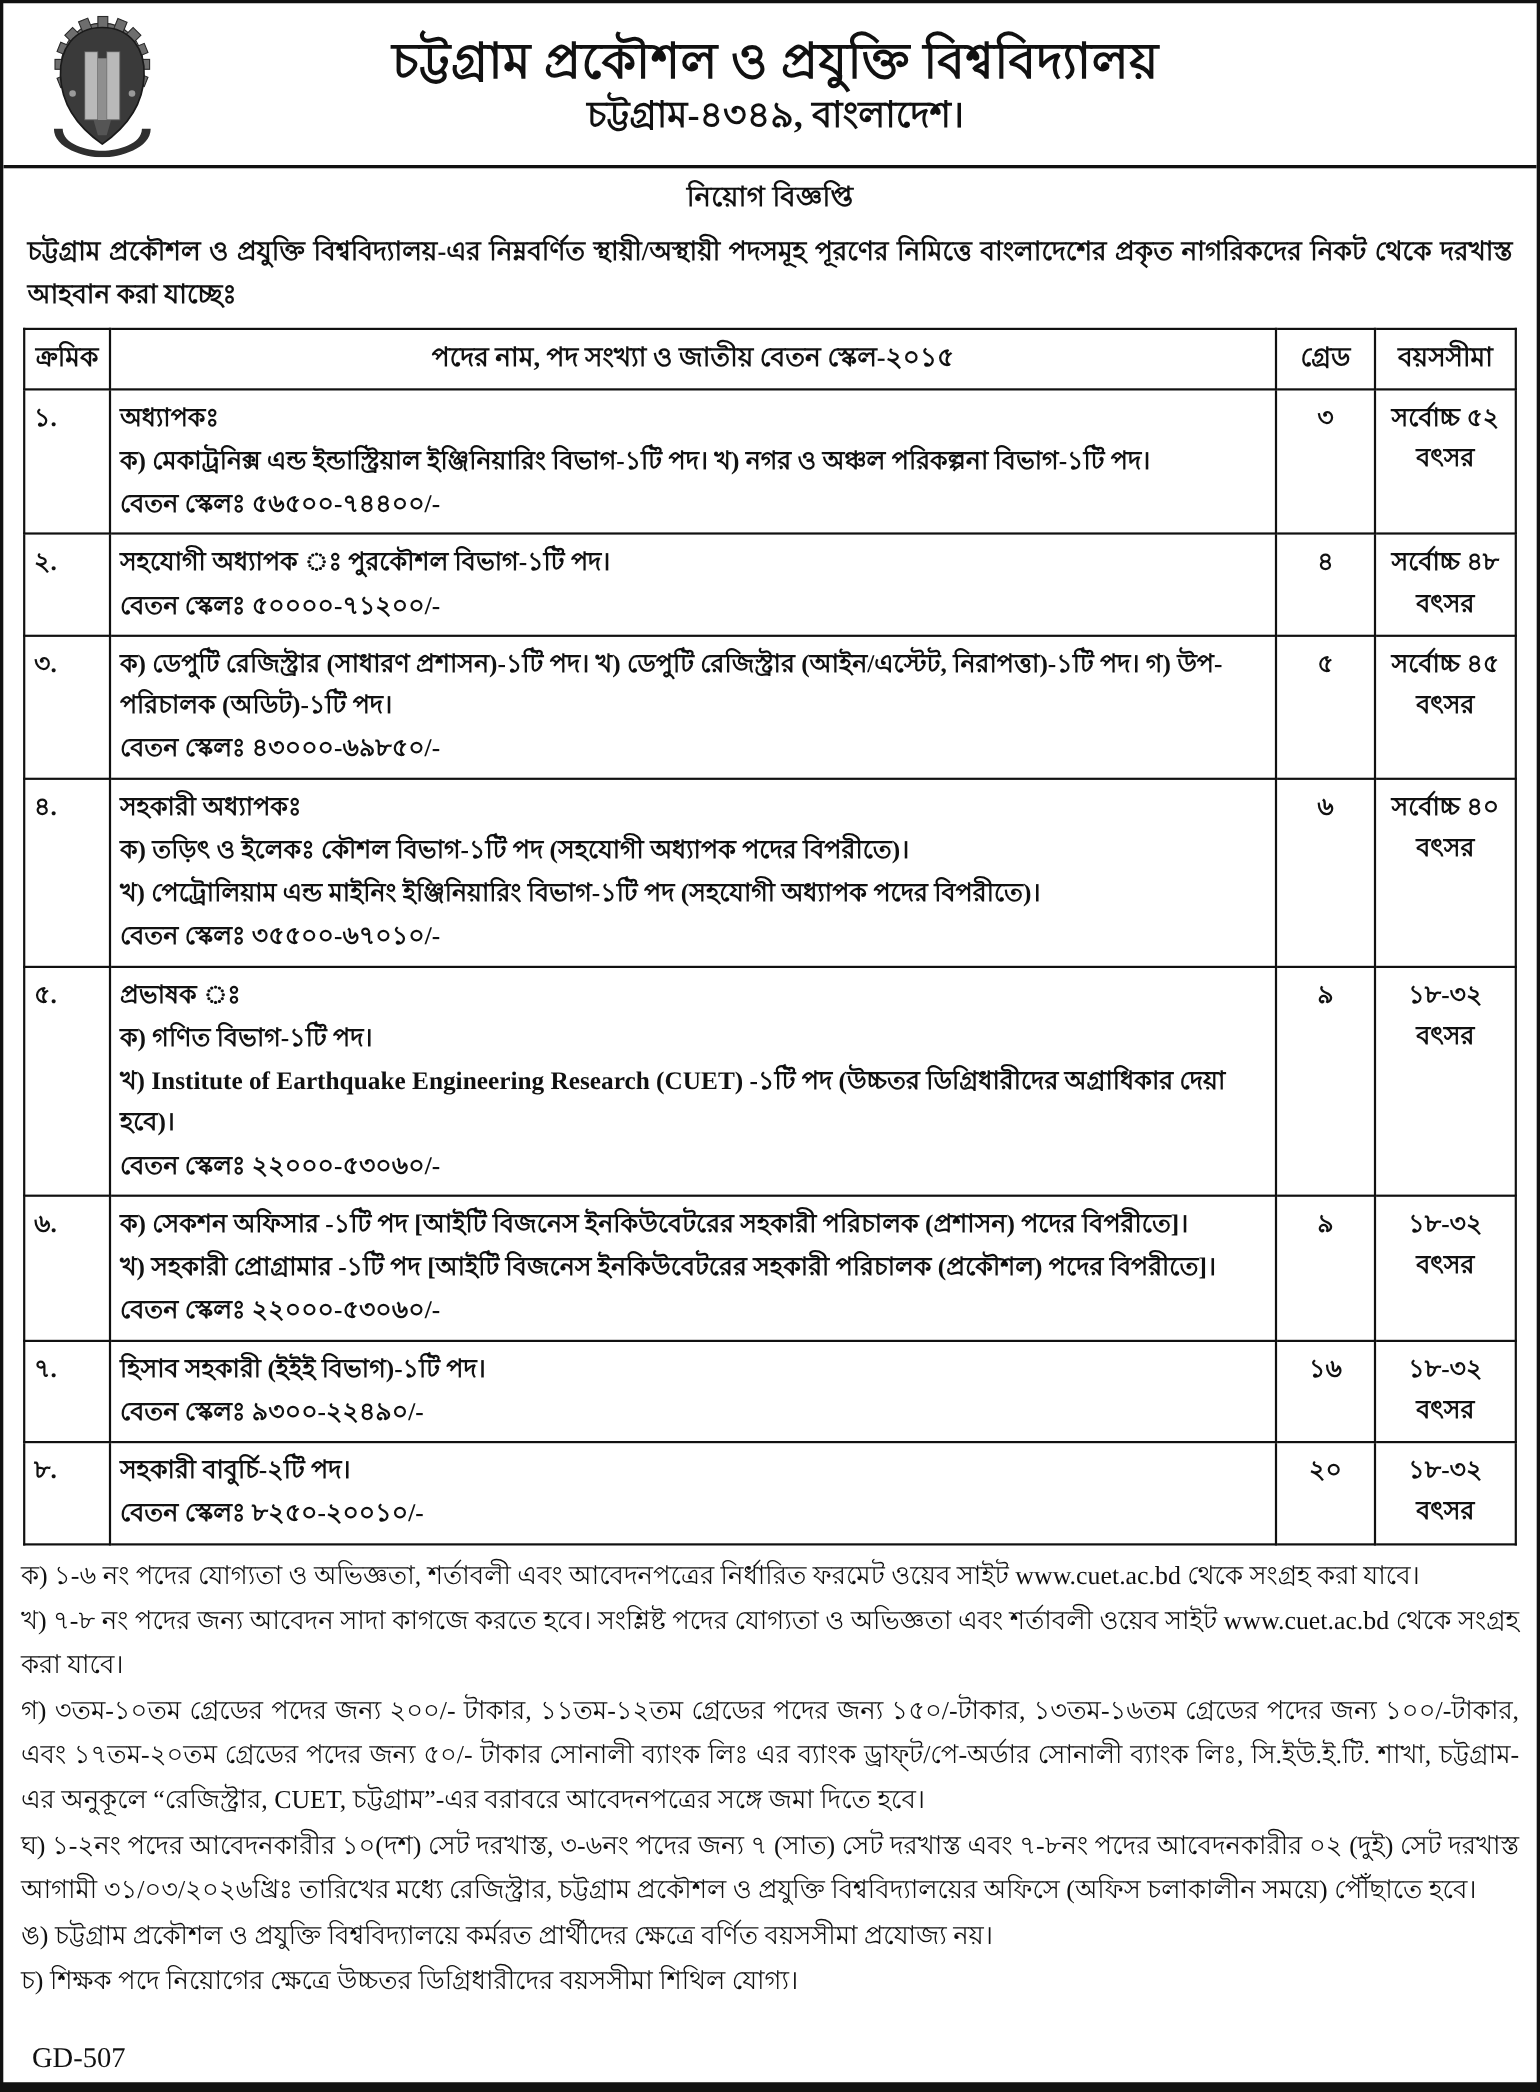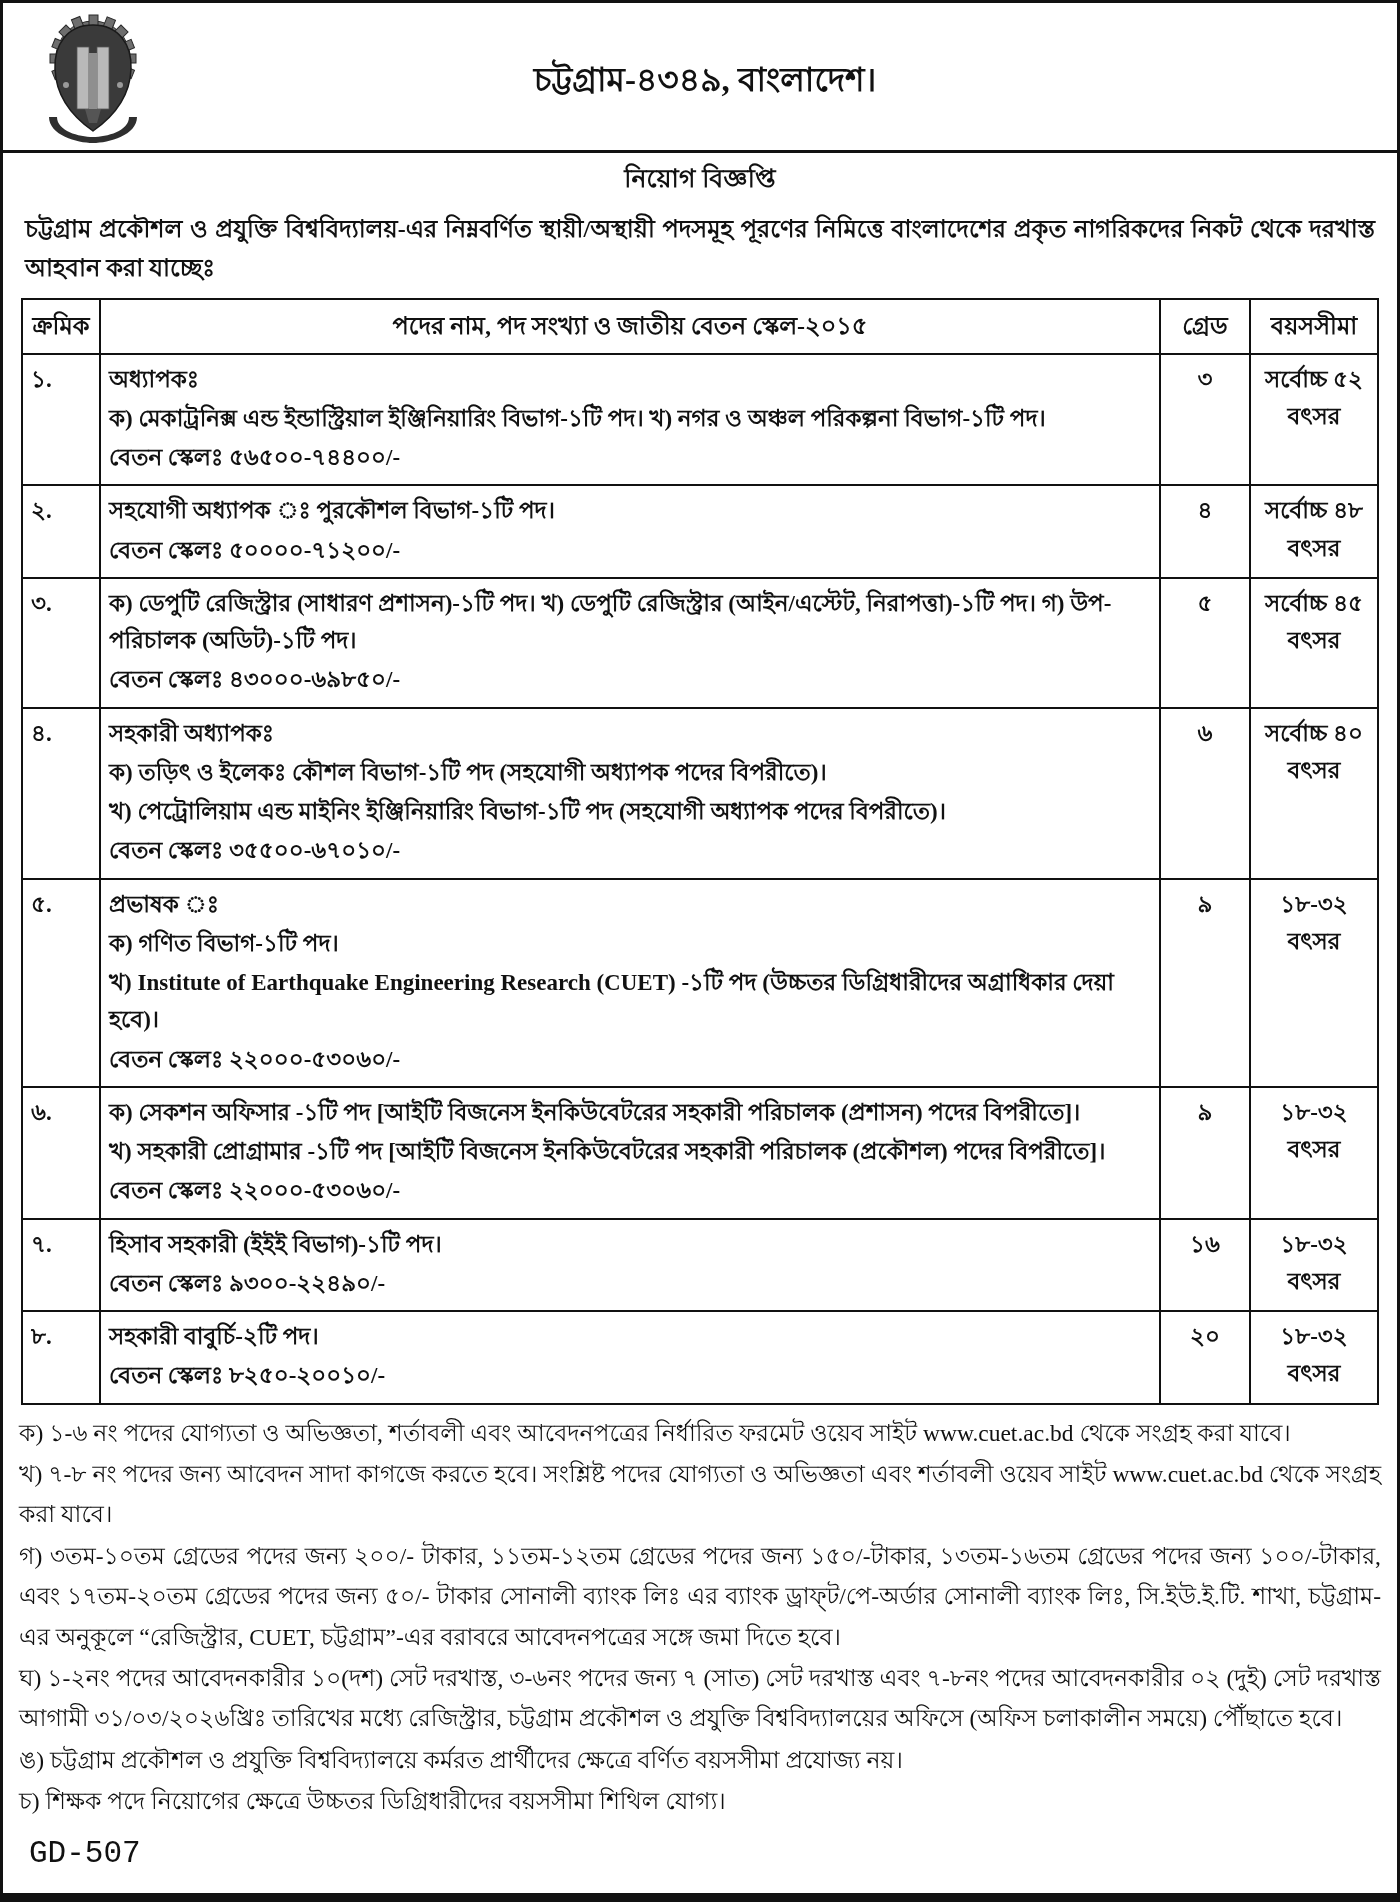"চট্টগ্রাম প্রকৌশল ও প্রযুক্তি বিশ্ববিদ্যালয়" div.uni-name { html: none -> <div>চট্টগ্রাম প্রকৌশল ও প্রযুক্তি বিশ্ববিদ্যালয়</div> }
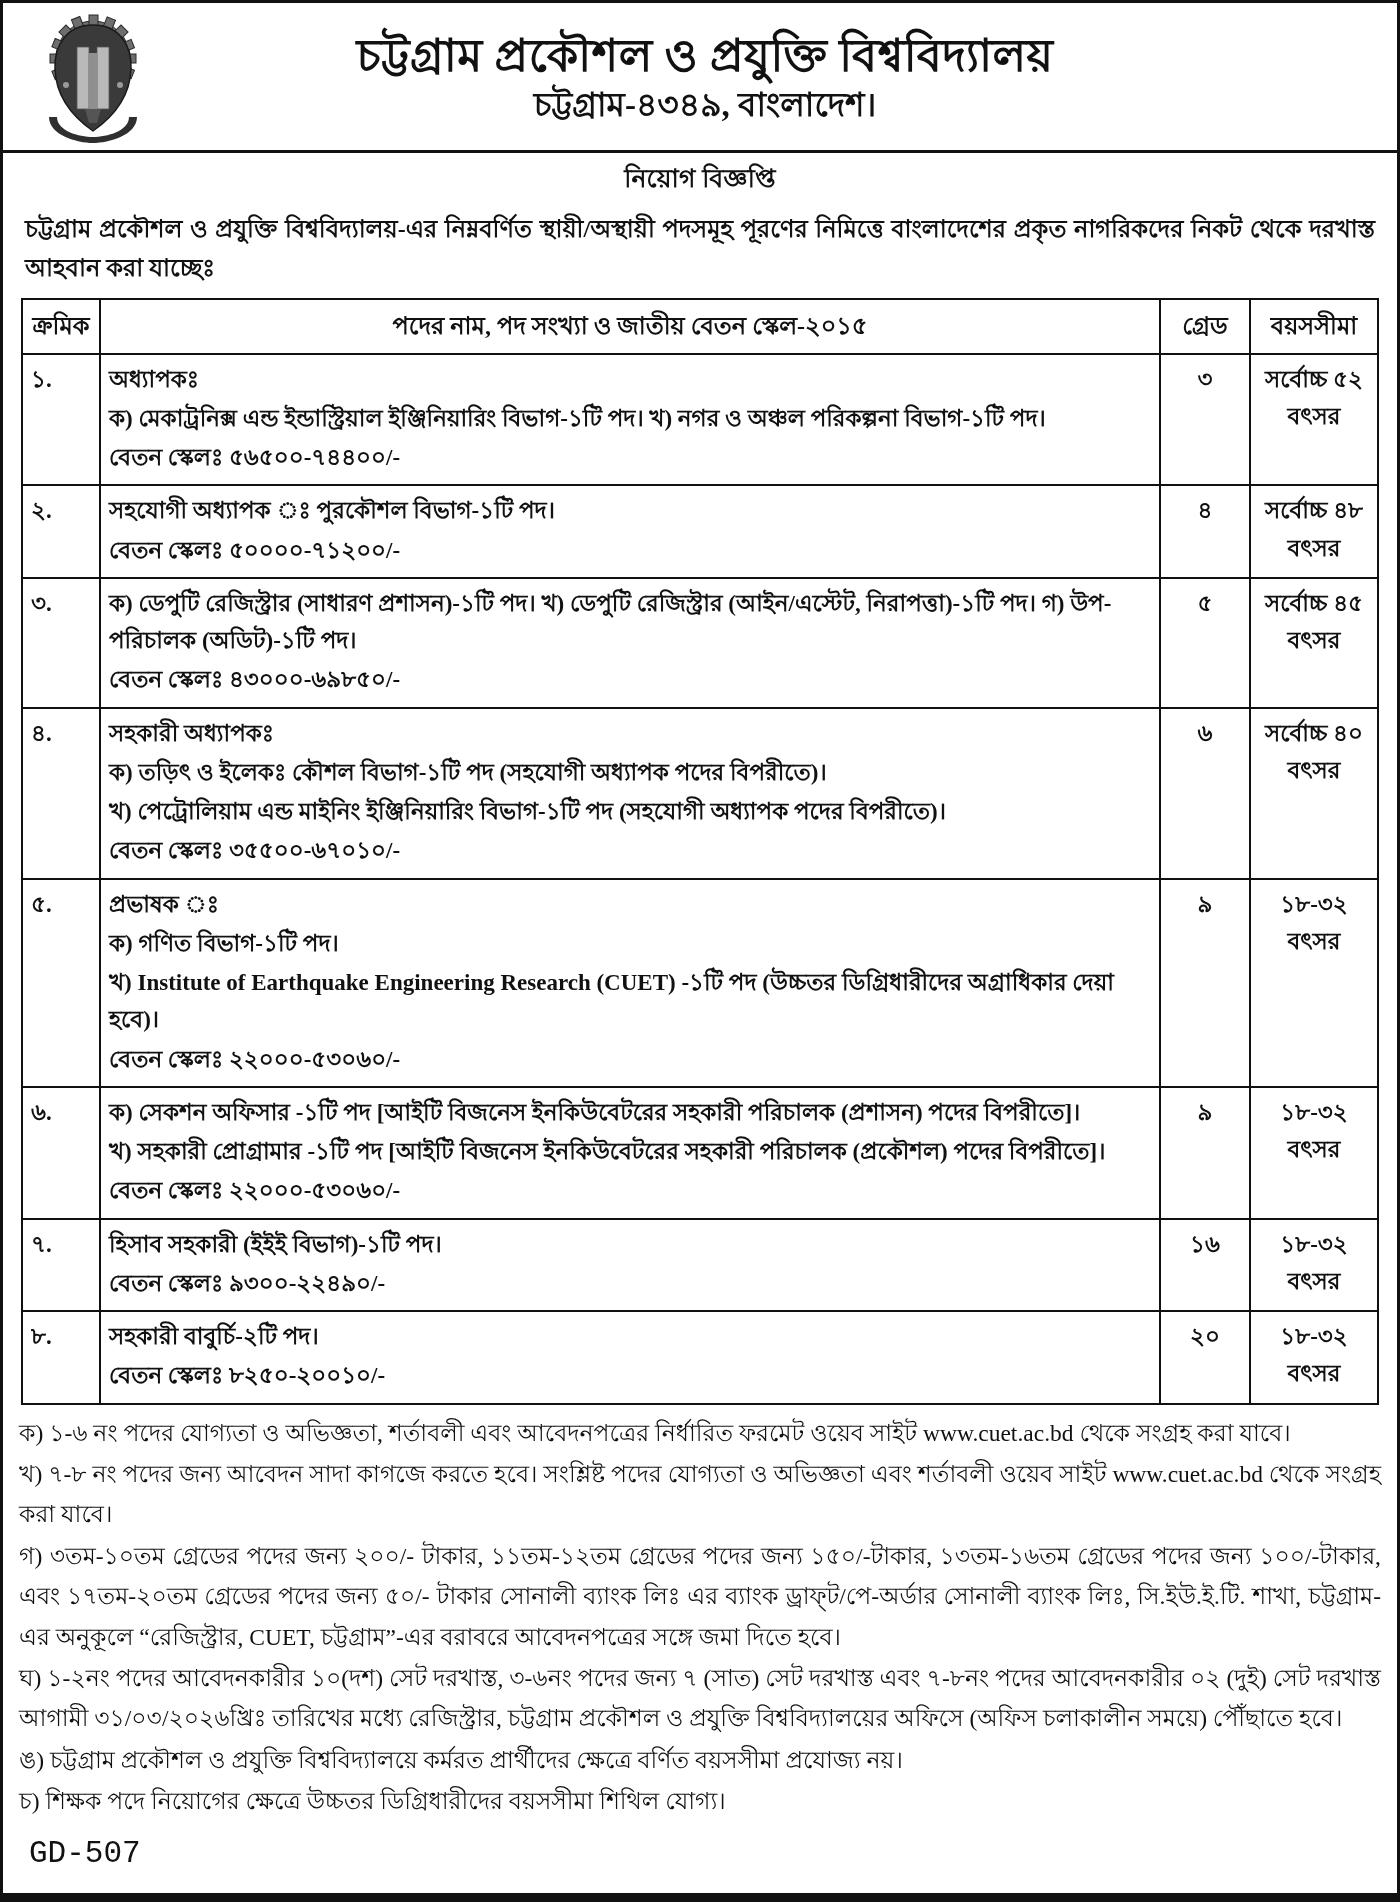"GD-507" .gd { bottom: 22px -> 7px; font-family: Liberation Mono, monospace -> Liberation Serif, serif; font-size: 31px -> 26px }
